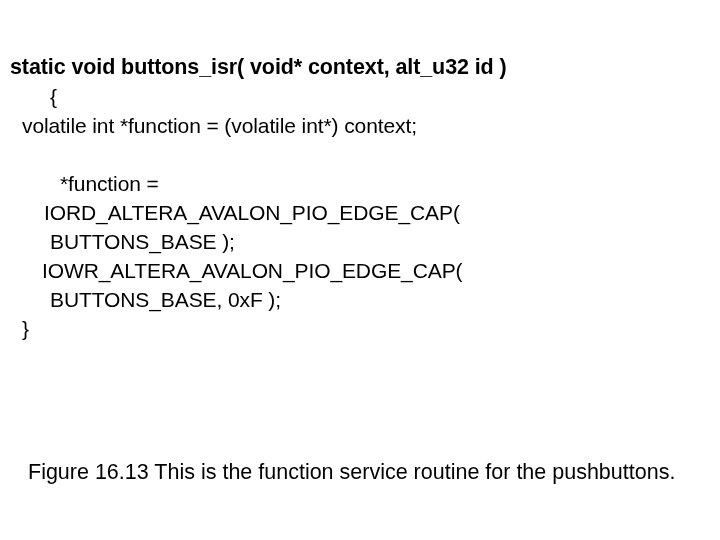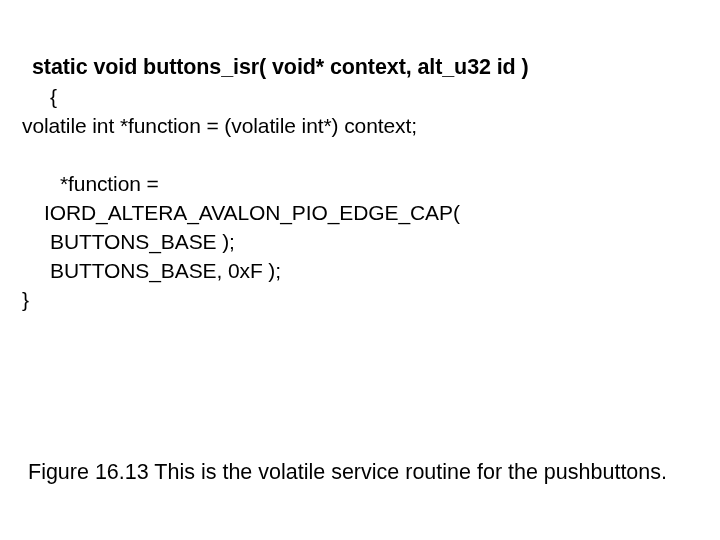"static void buttons_isr( void* context," .ind-1 { padding-left: 32px -> 10px }
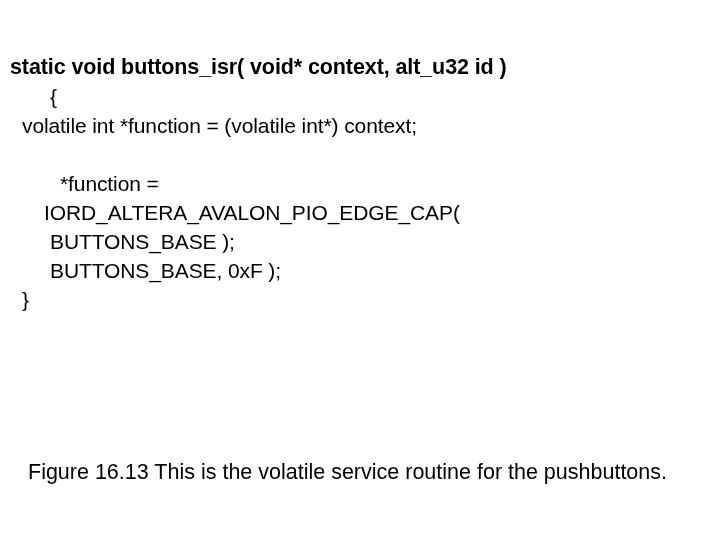"IOWR_ALTERA_AVALON_PIO_EDGE_CAP(" div.code-line { html: none -> <div>IOWR_ALTERA_AVALON_PIO_EDGE_CAP(</div> }
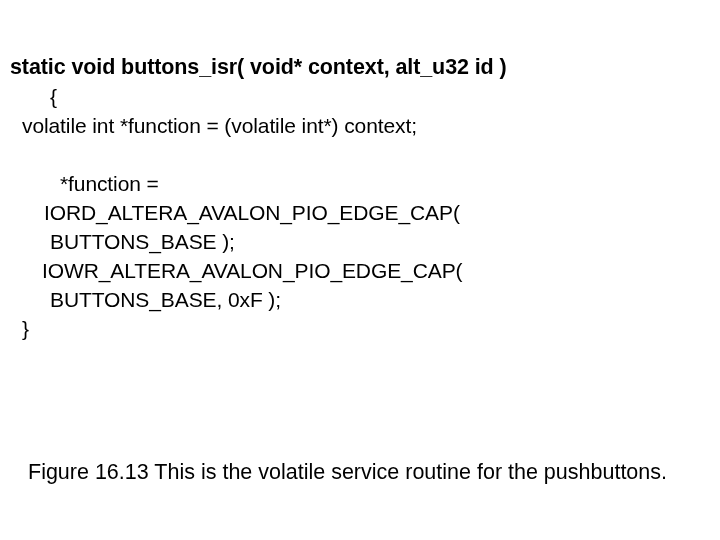"This is the volatile service" span.caption-text { text: volatile -> function }
